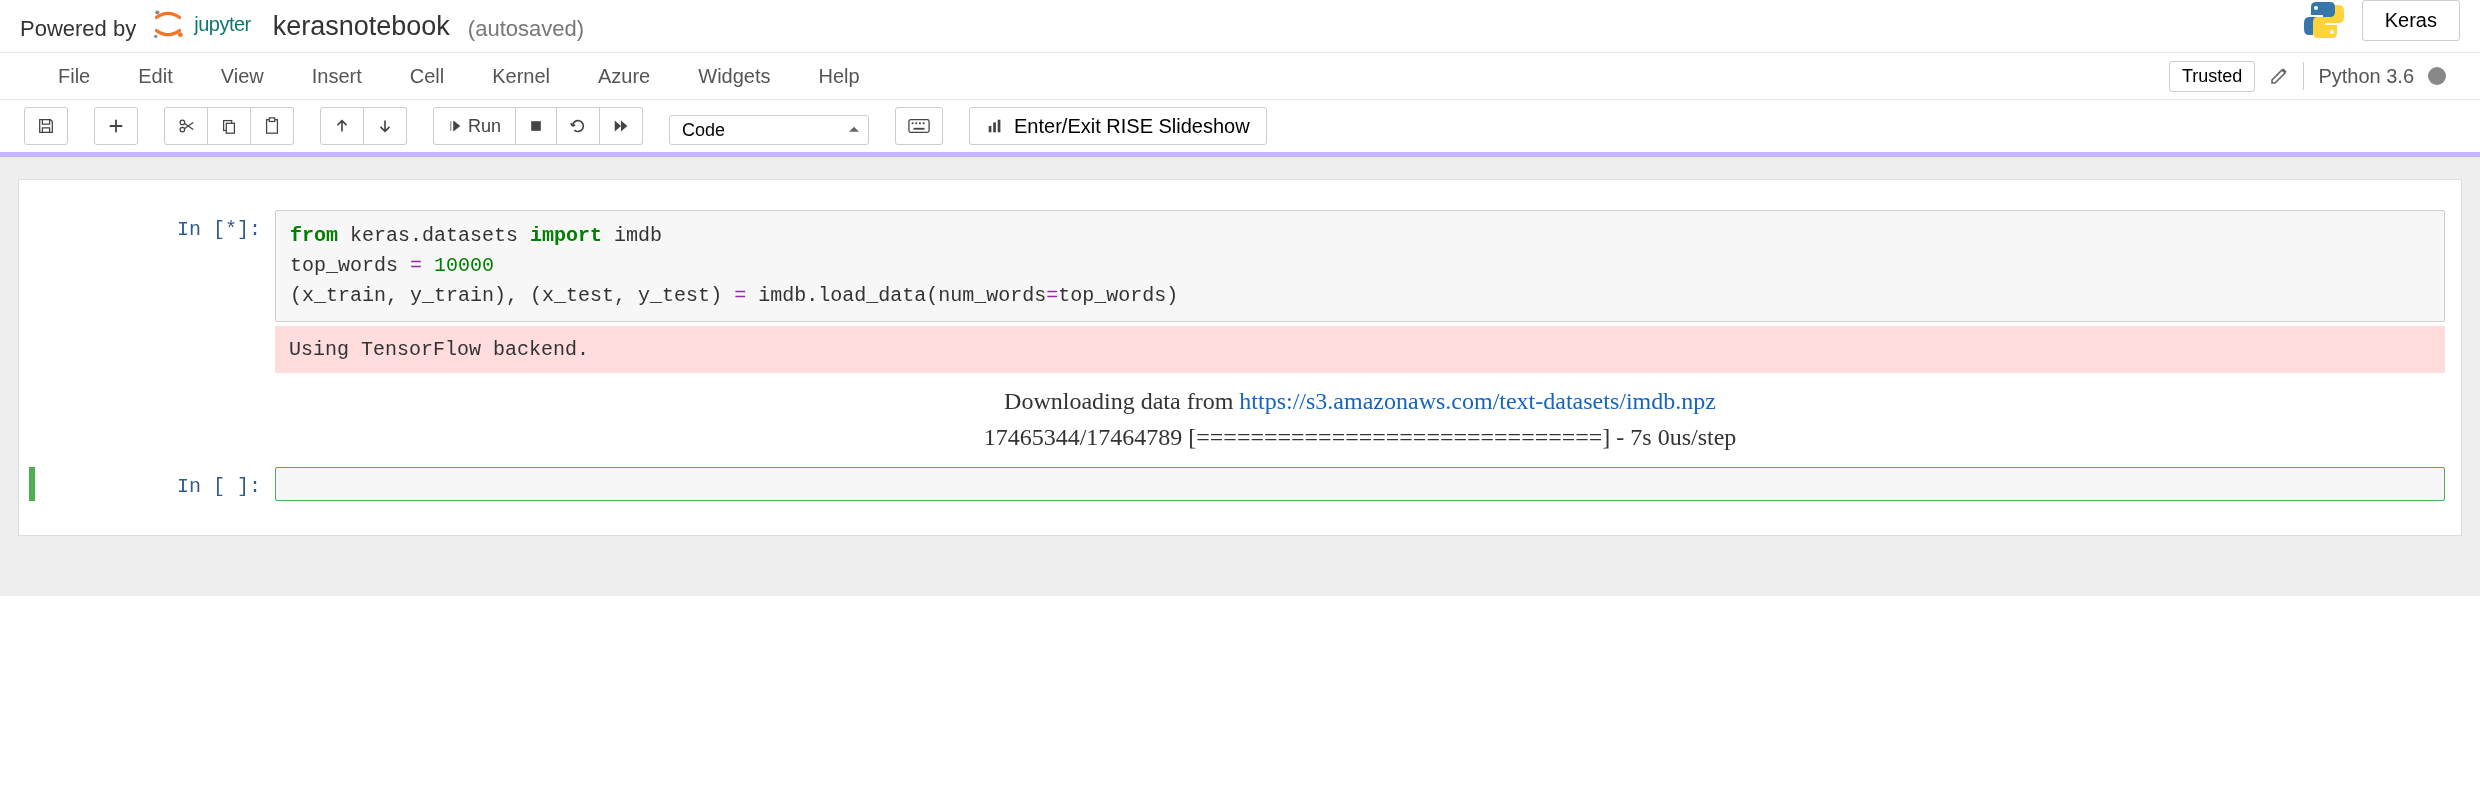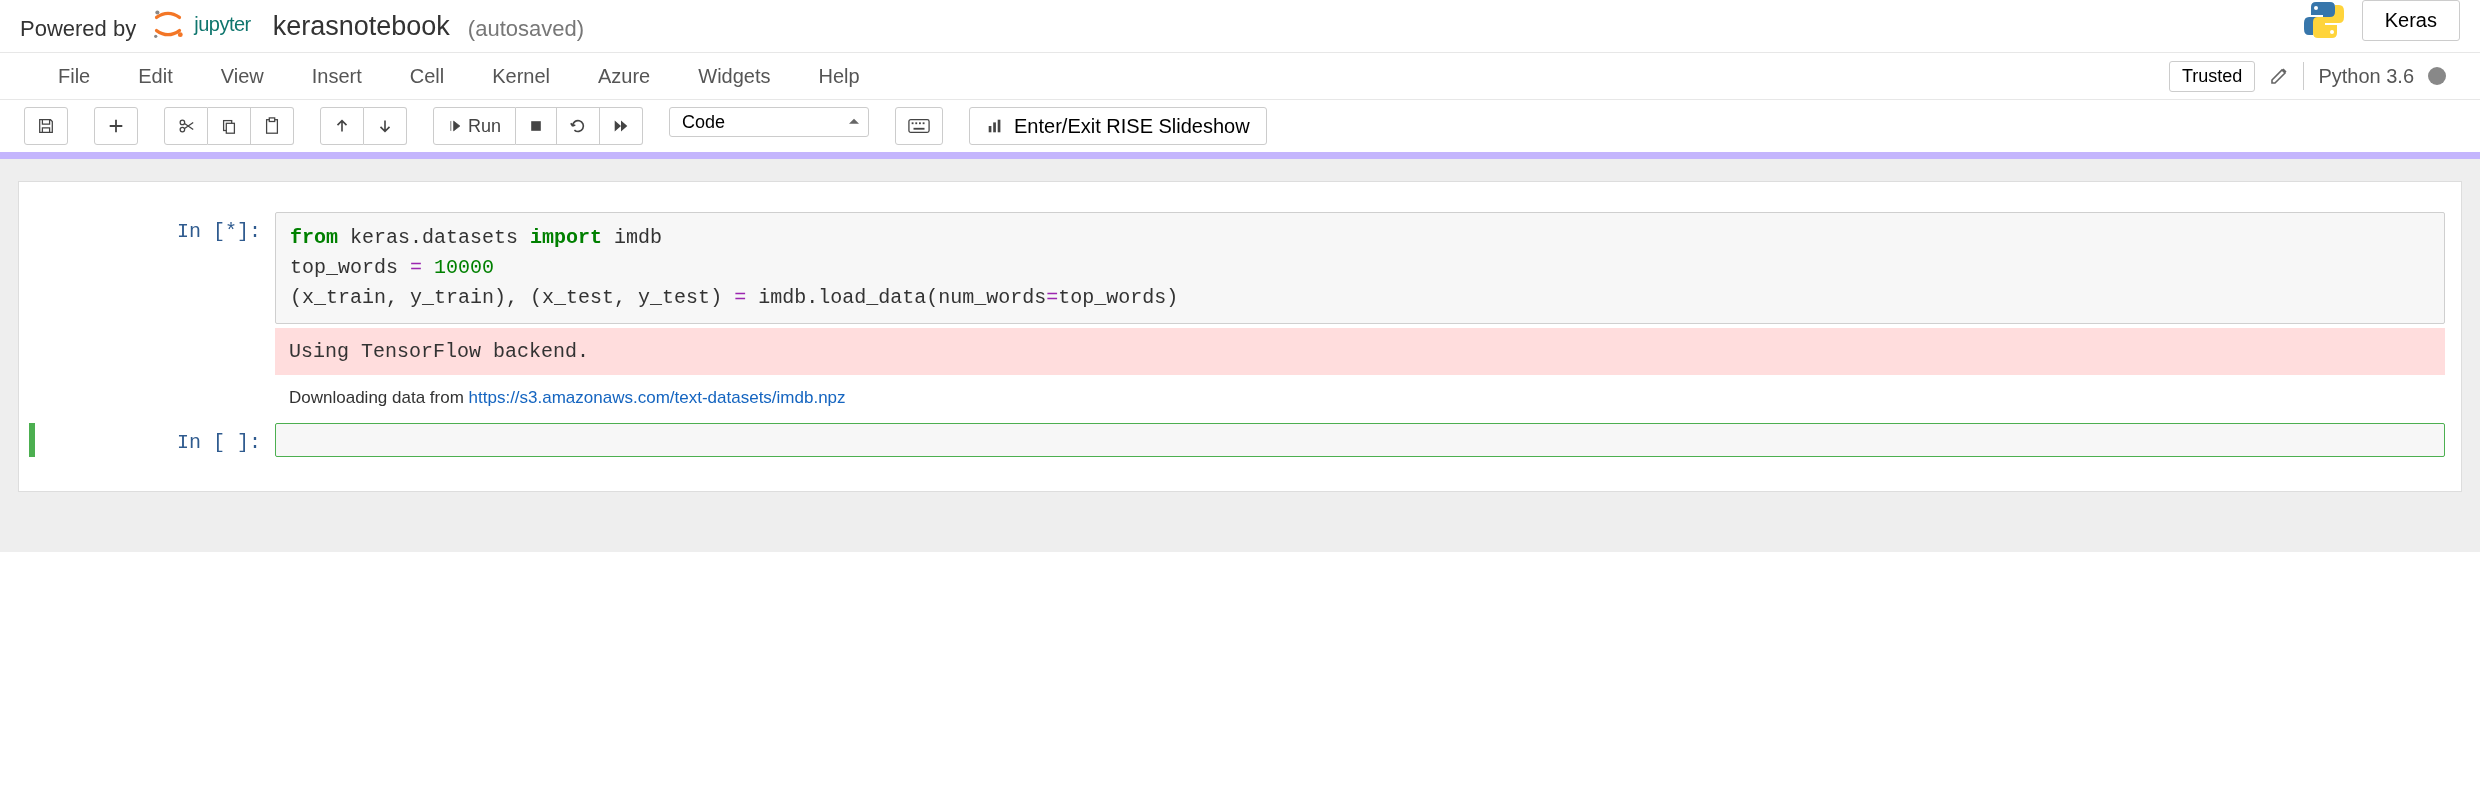"Run" .toolbar { align-items: flex-start -> flex-end; border-bottom: 7px solid #c4b5fd -> 5px solid #c4b5fd }
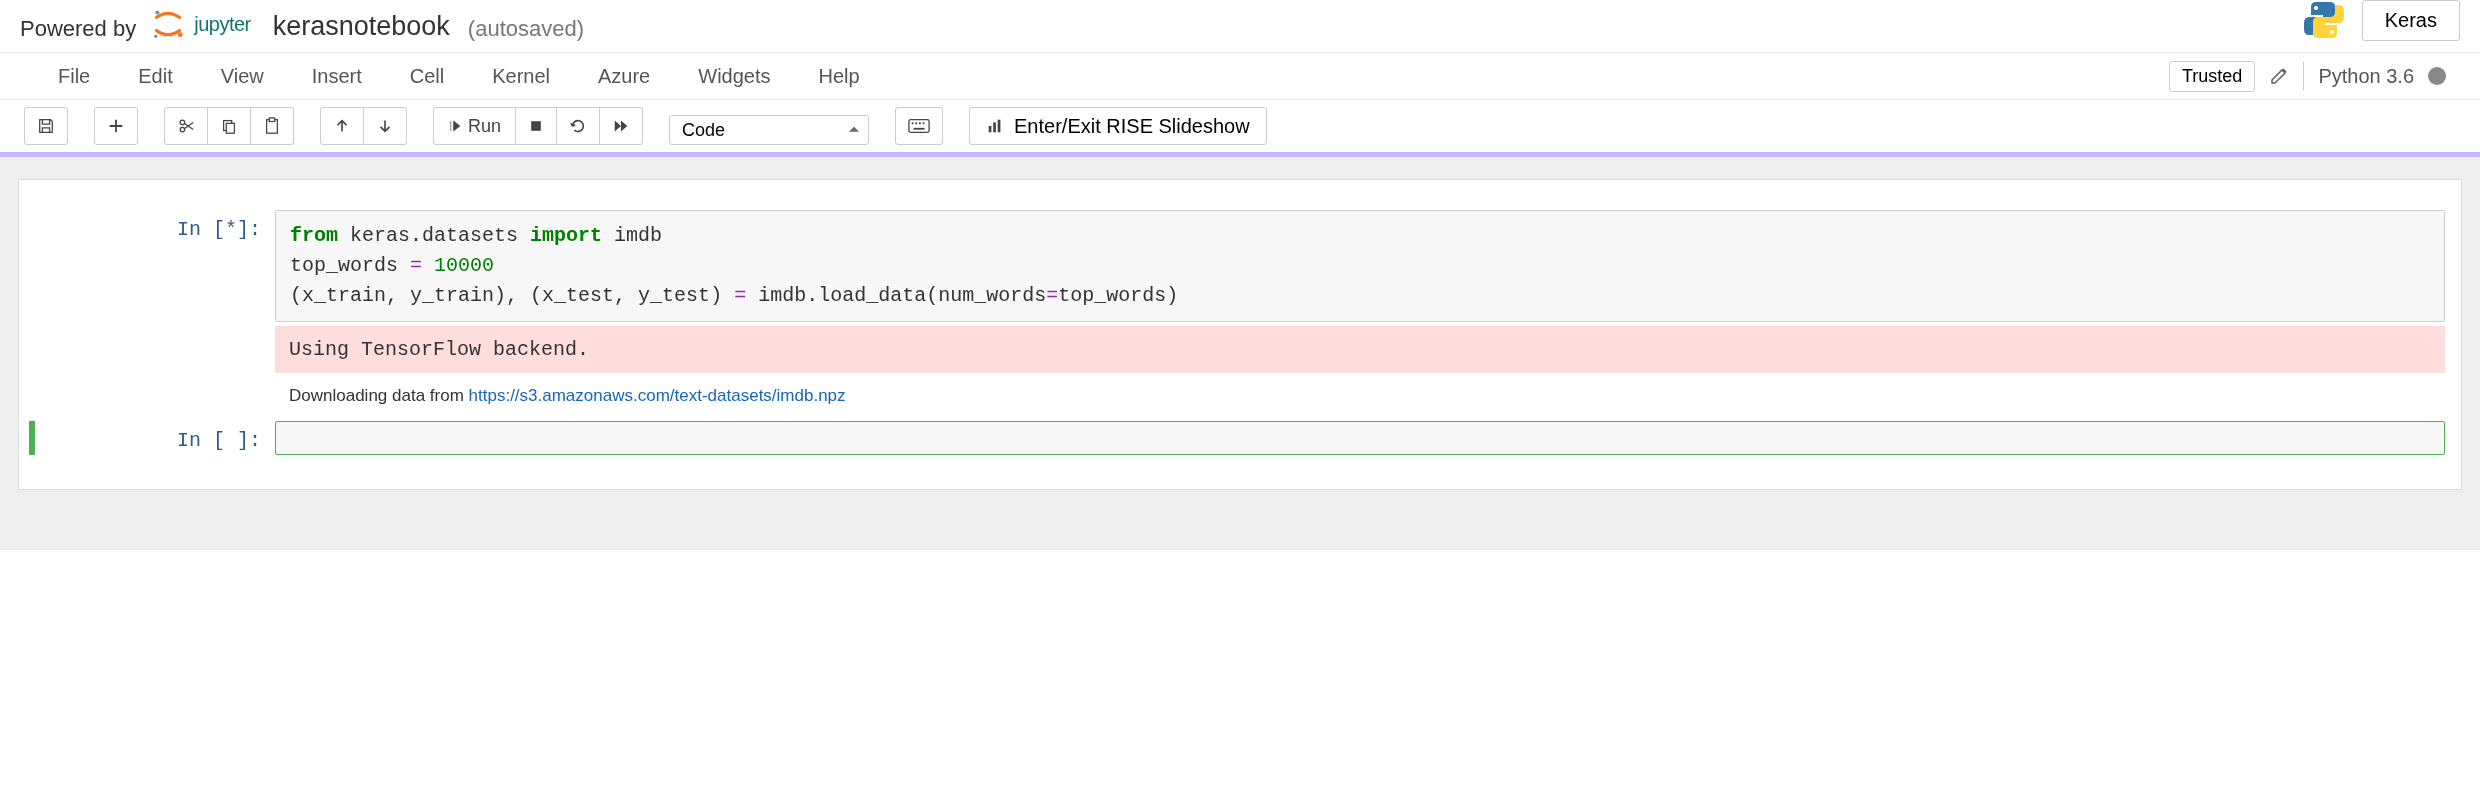"Downloading data from" .stdout-output { font-family: Liberation Sans, sans-serif -> Liberation Serif, serif; font-size: 17px -> 24px; text-align: none -> center }
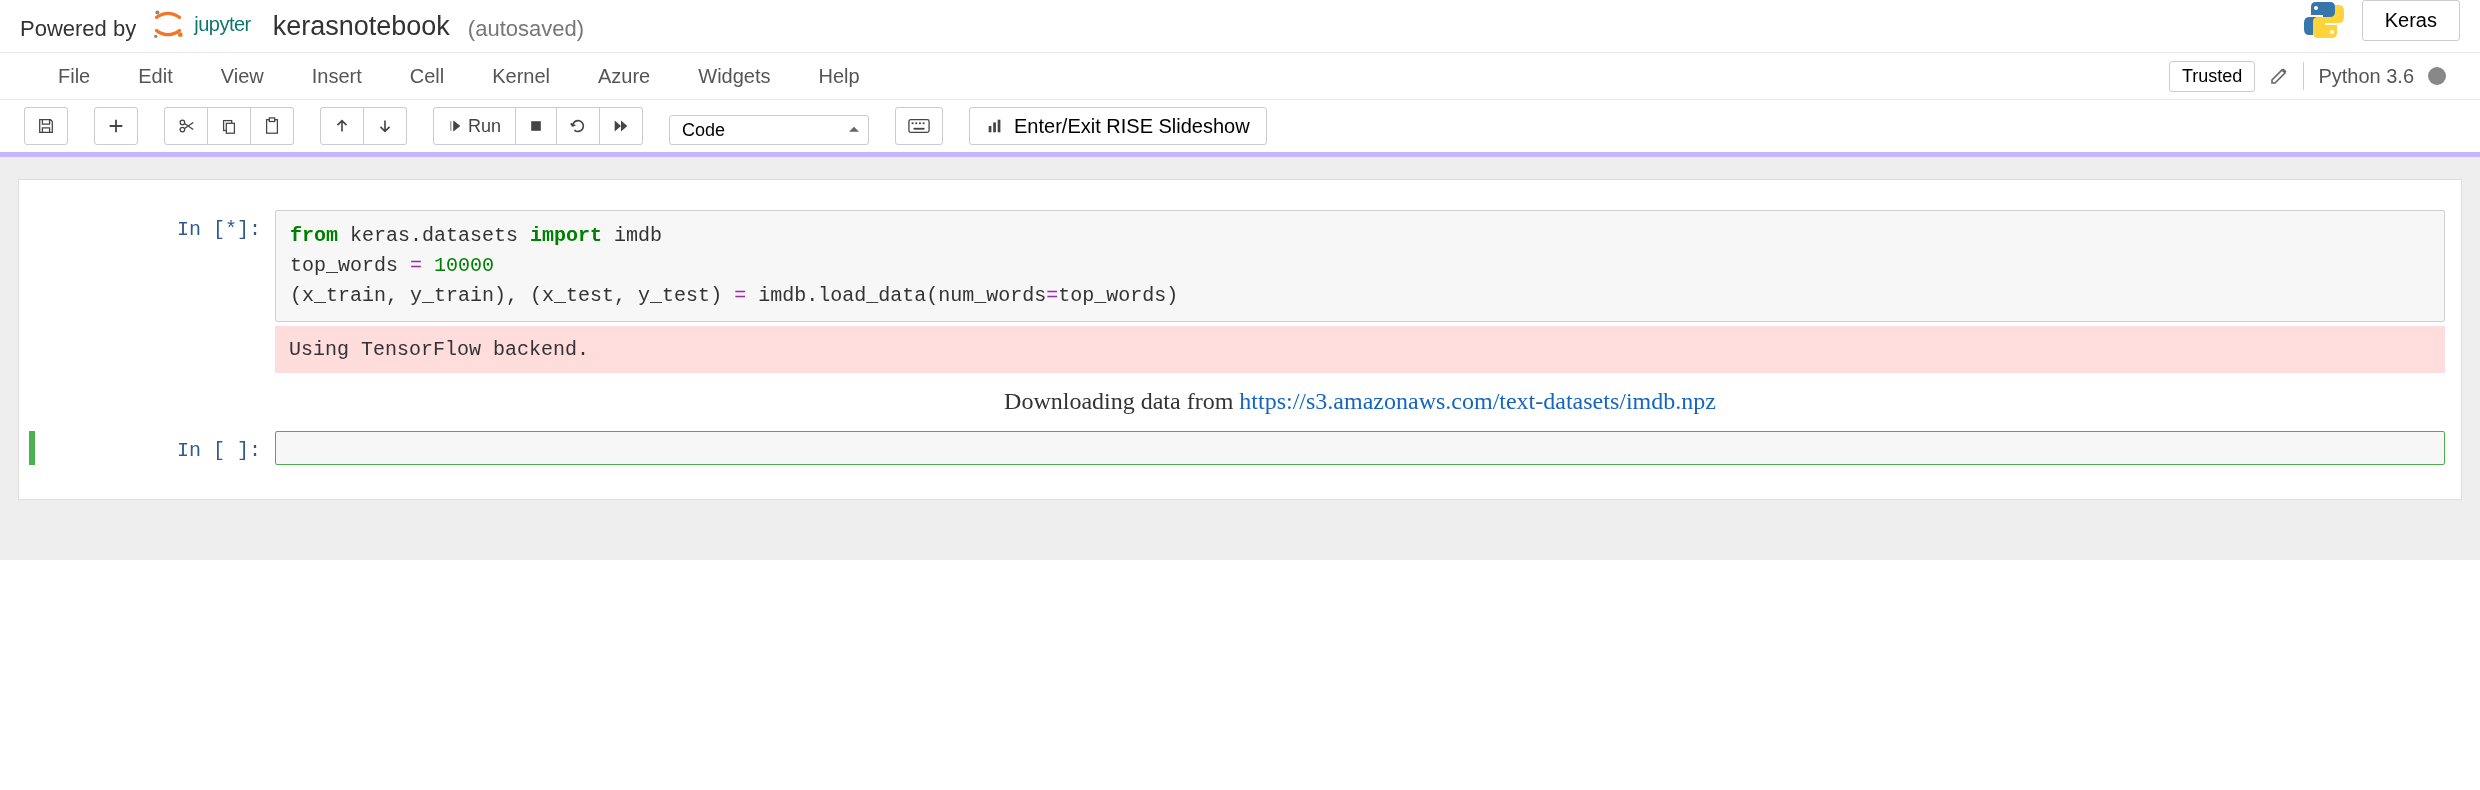"17465344/17464789" span { html: none -> <span>17465344/17464789 [==============================] - 7s 0us/step</span> }
